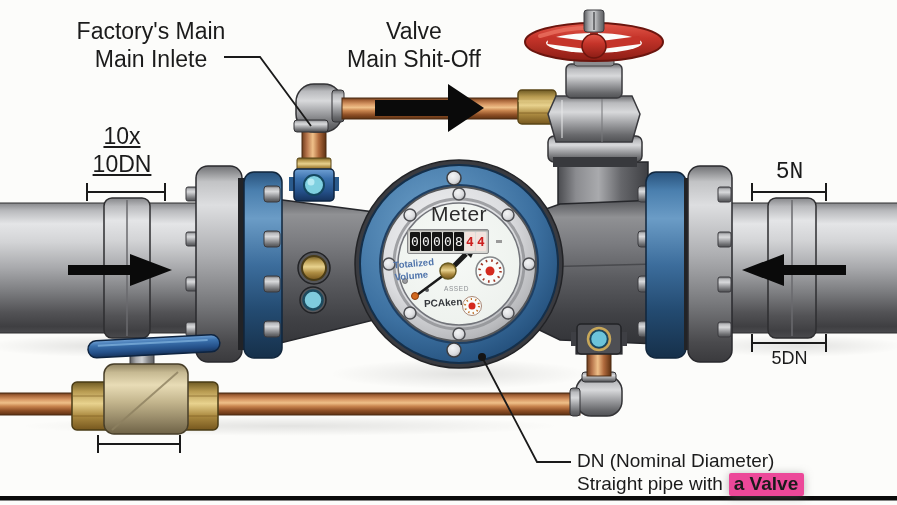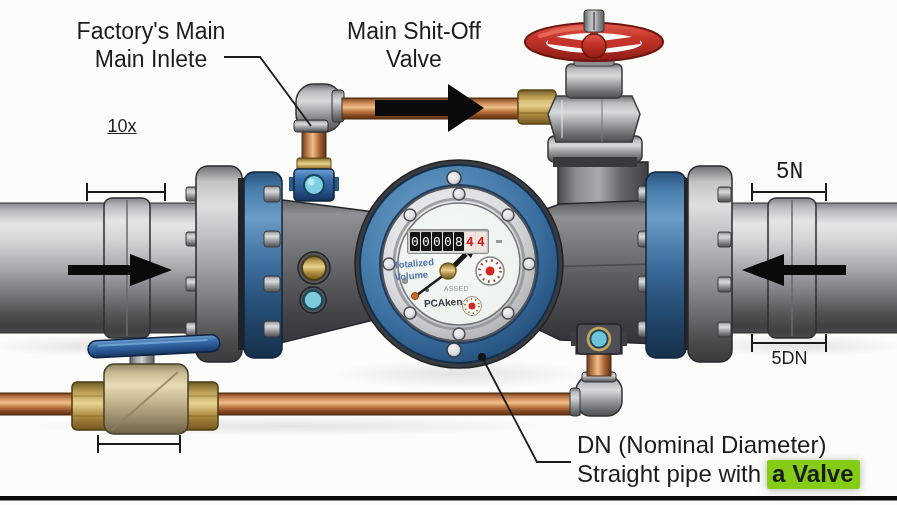"Main Shit-Off" div.ln { order: before "Valve" -> after "Valve" }
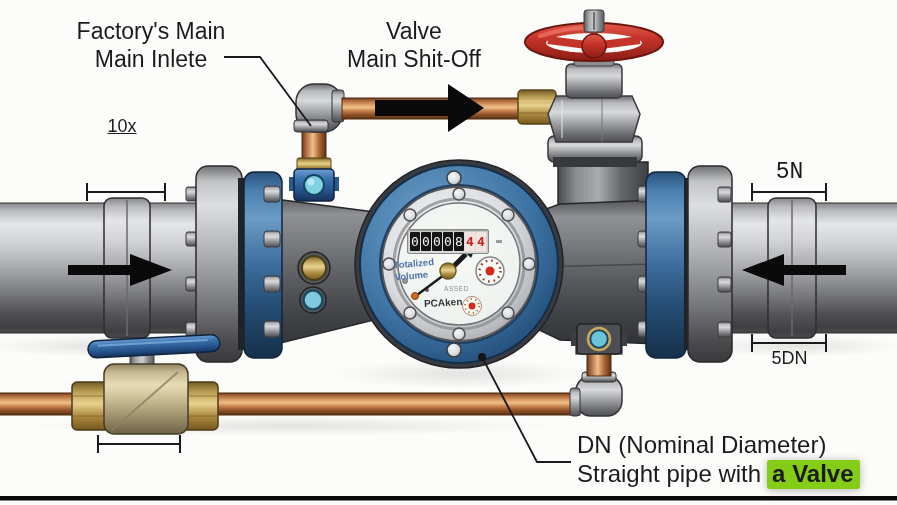"10x" div.lbl { font-size: 18px -> 23px; top: 116px -> 122px }
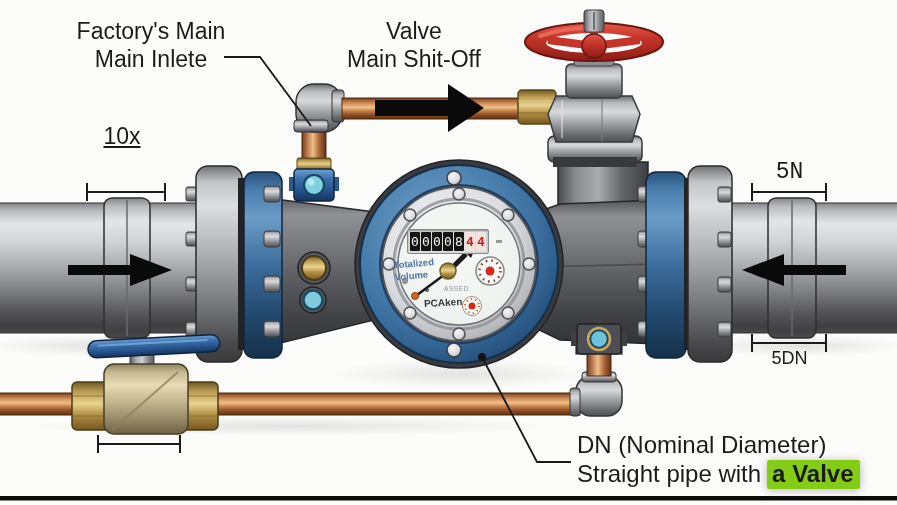"10DN" div.ln { html: none -> <div>10DN</div> }
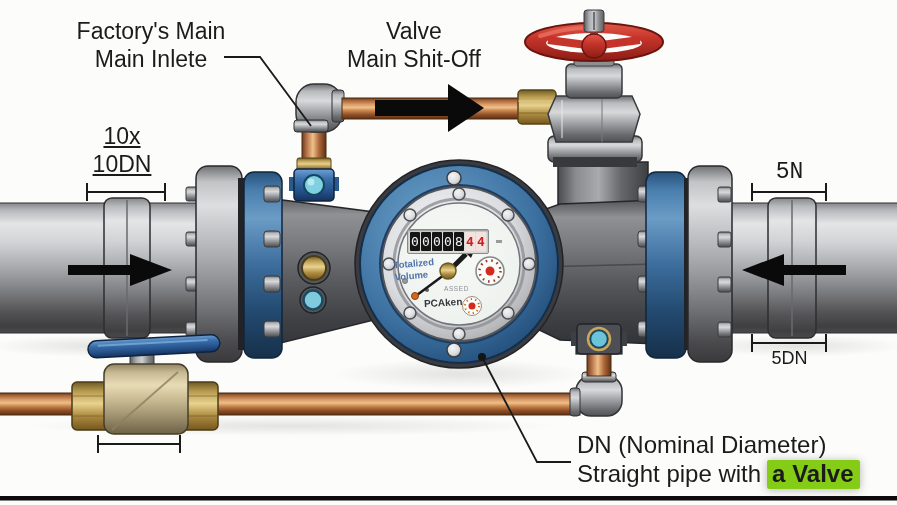"Meter" div.meter-title { html: none -> <div>Meter</div> }
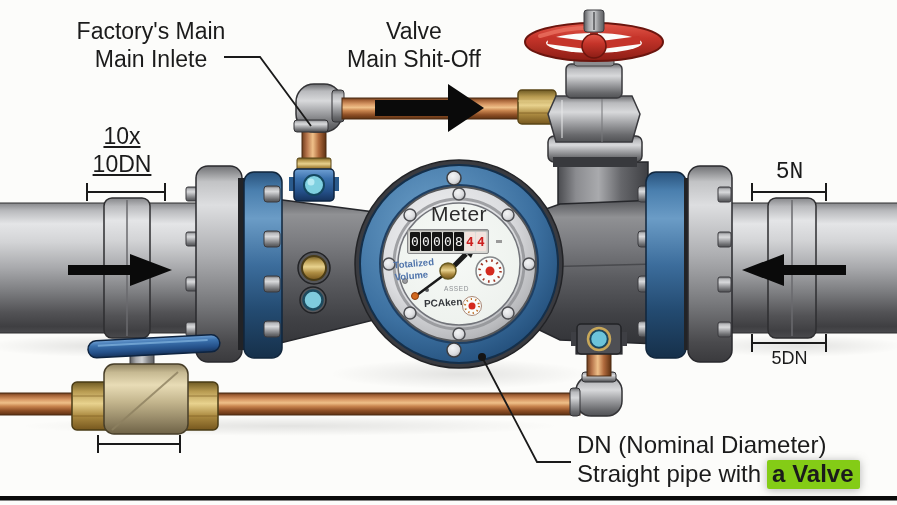"DN (Nominal Diameter)" div.lbl { font-size: 24px -> 19px; top: 430px -> 449px }
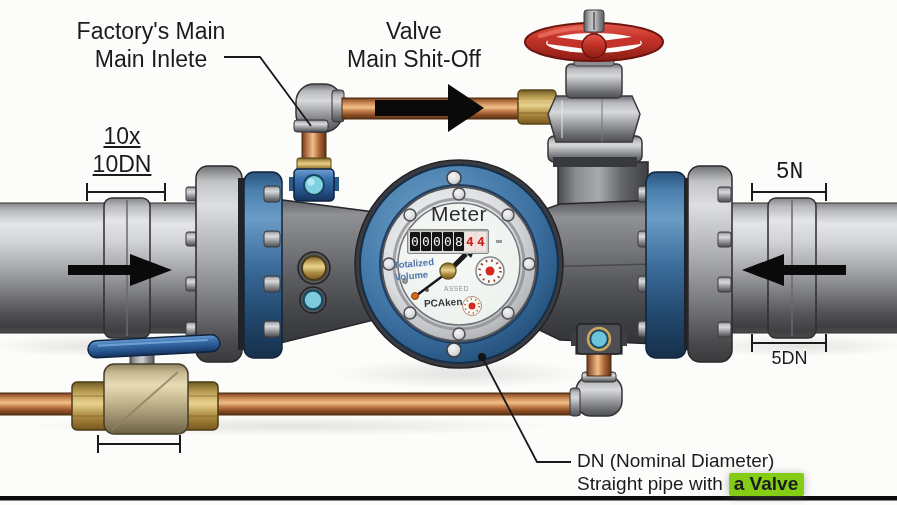"a Valve" .em { background: #84cc16 -> #ec4899 }
